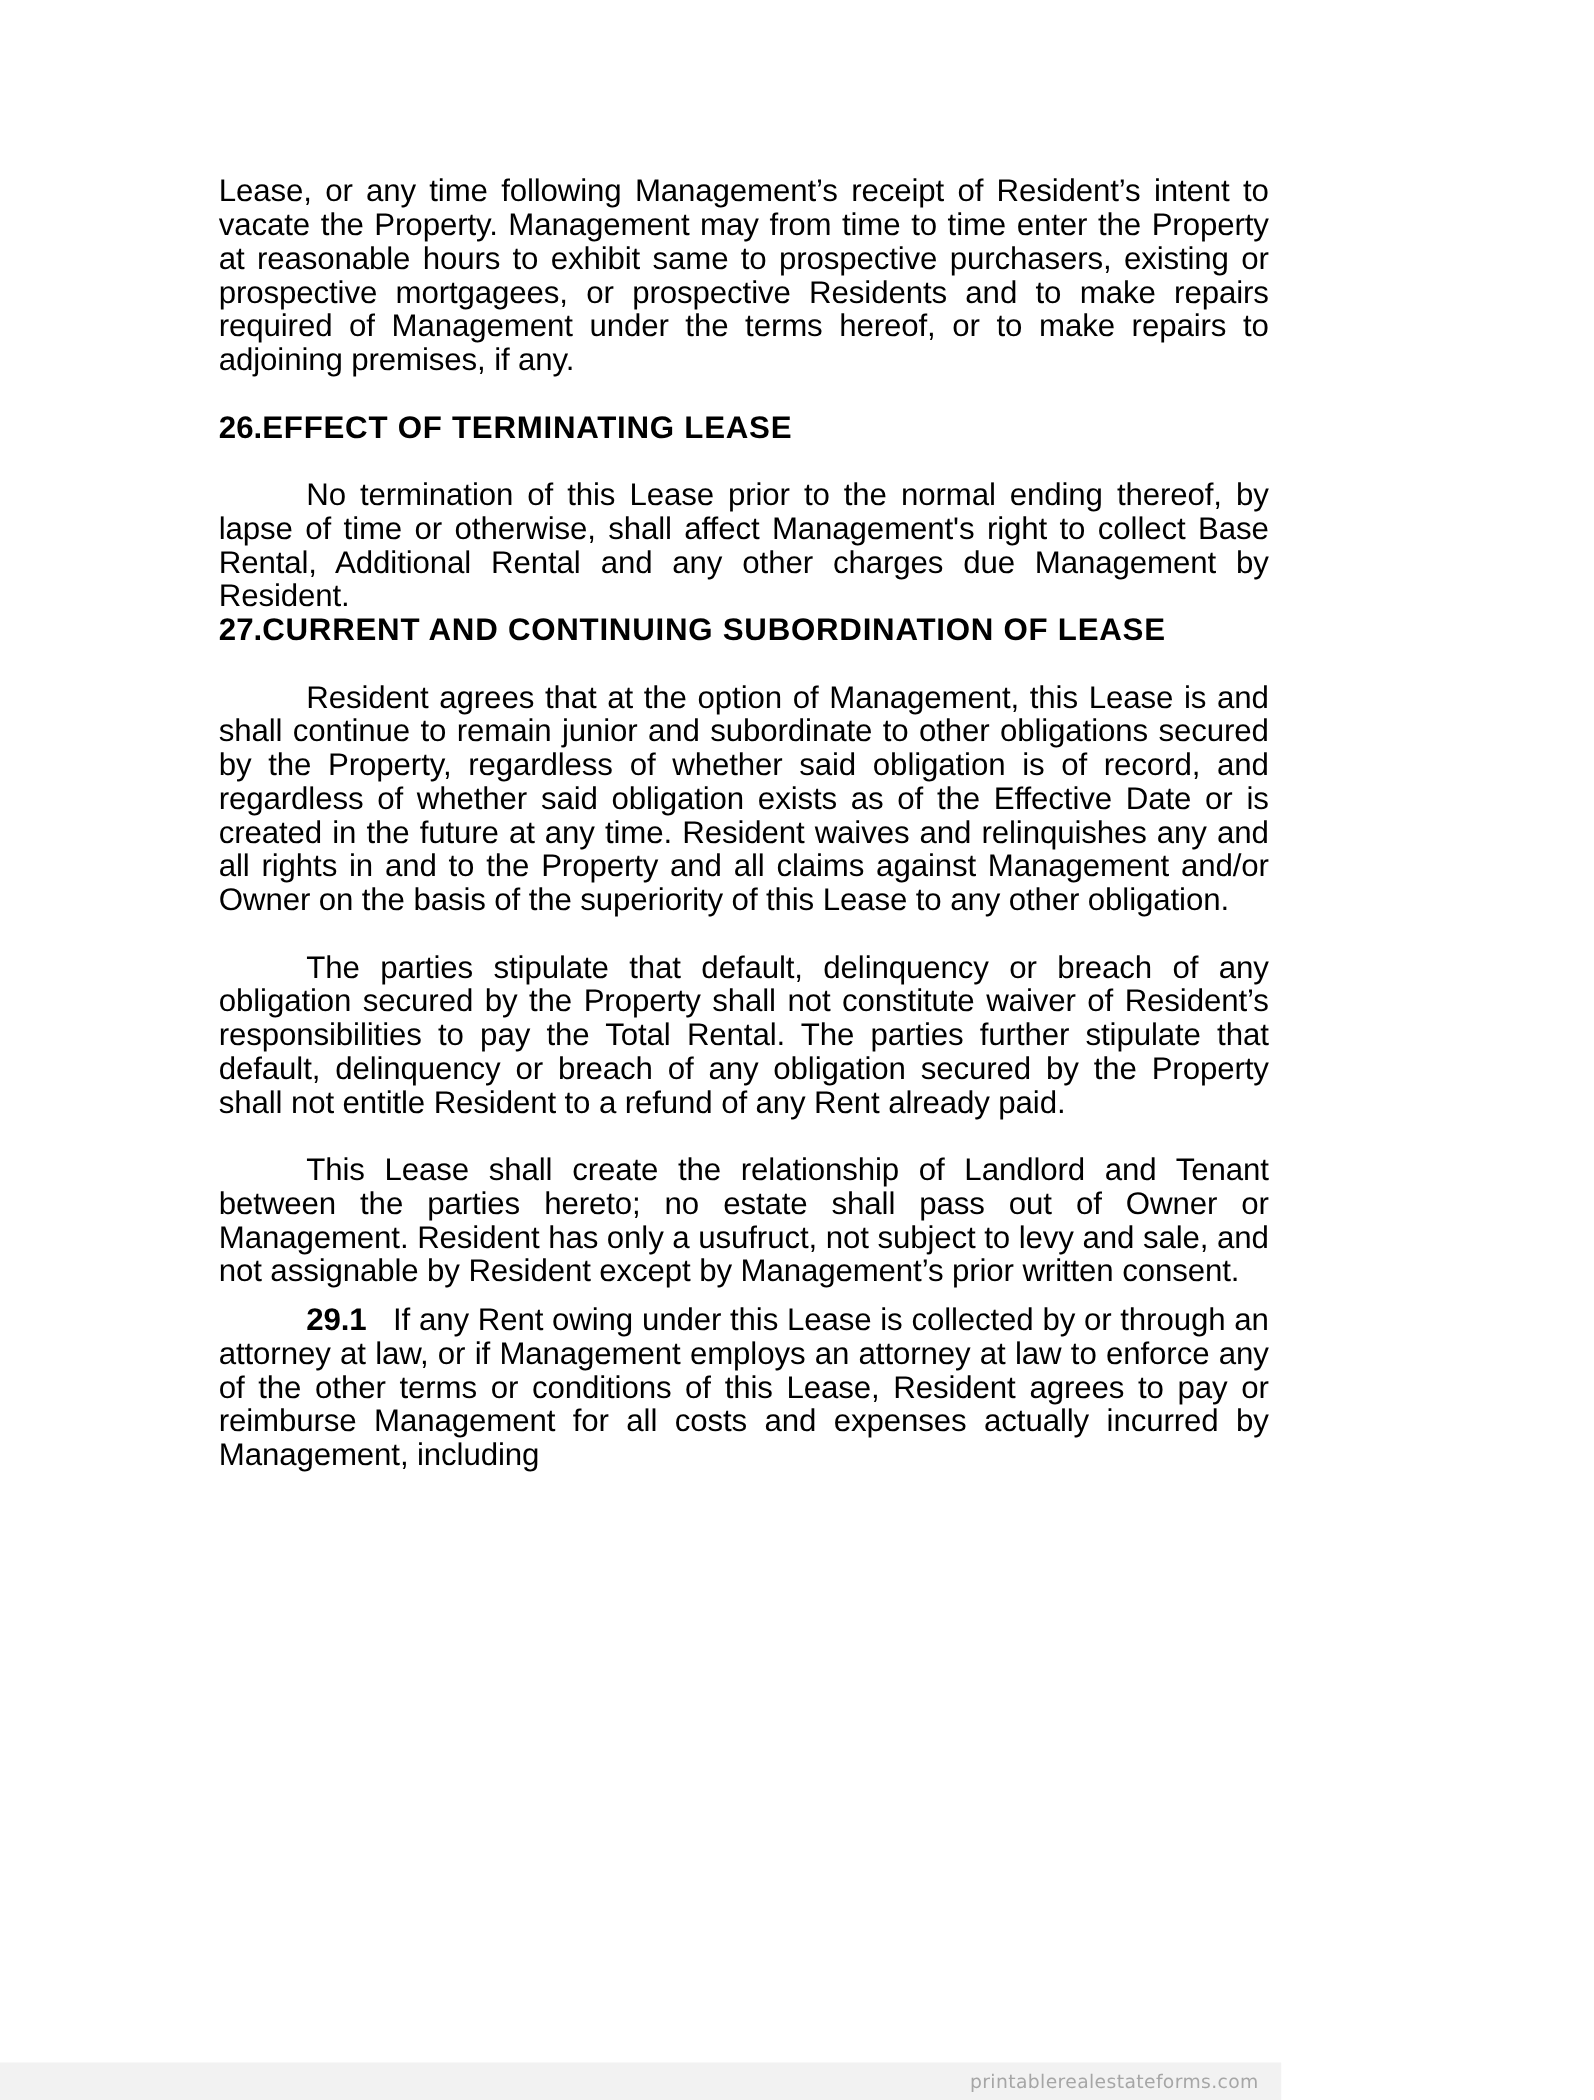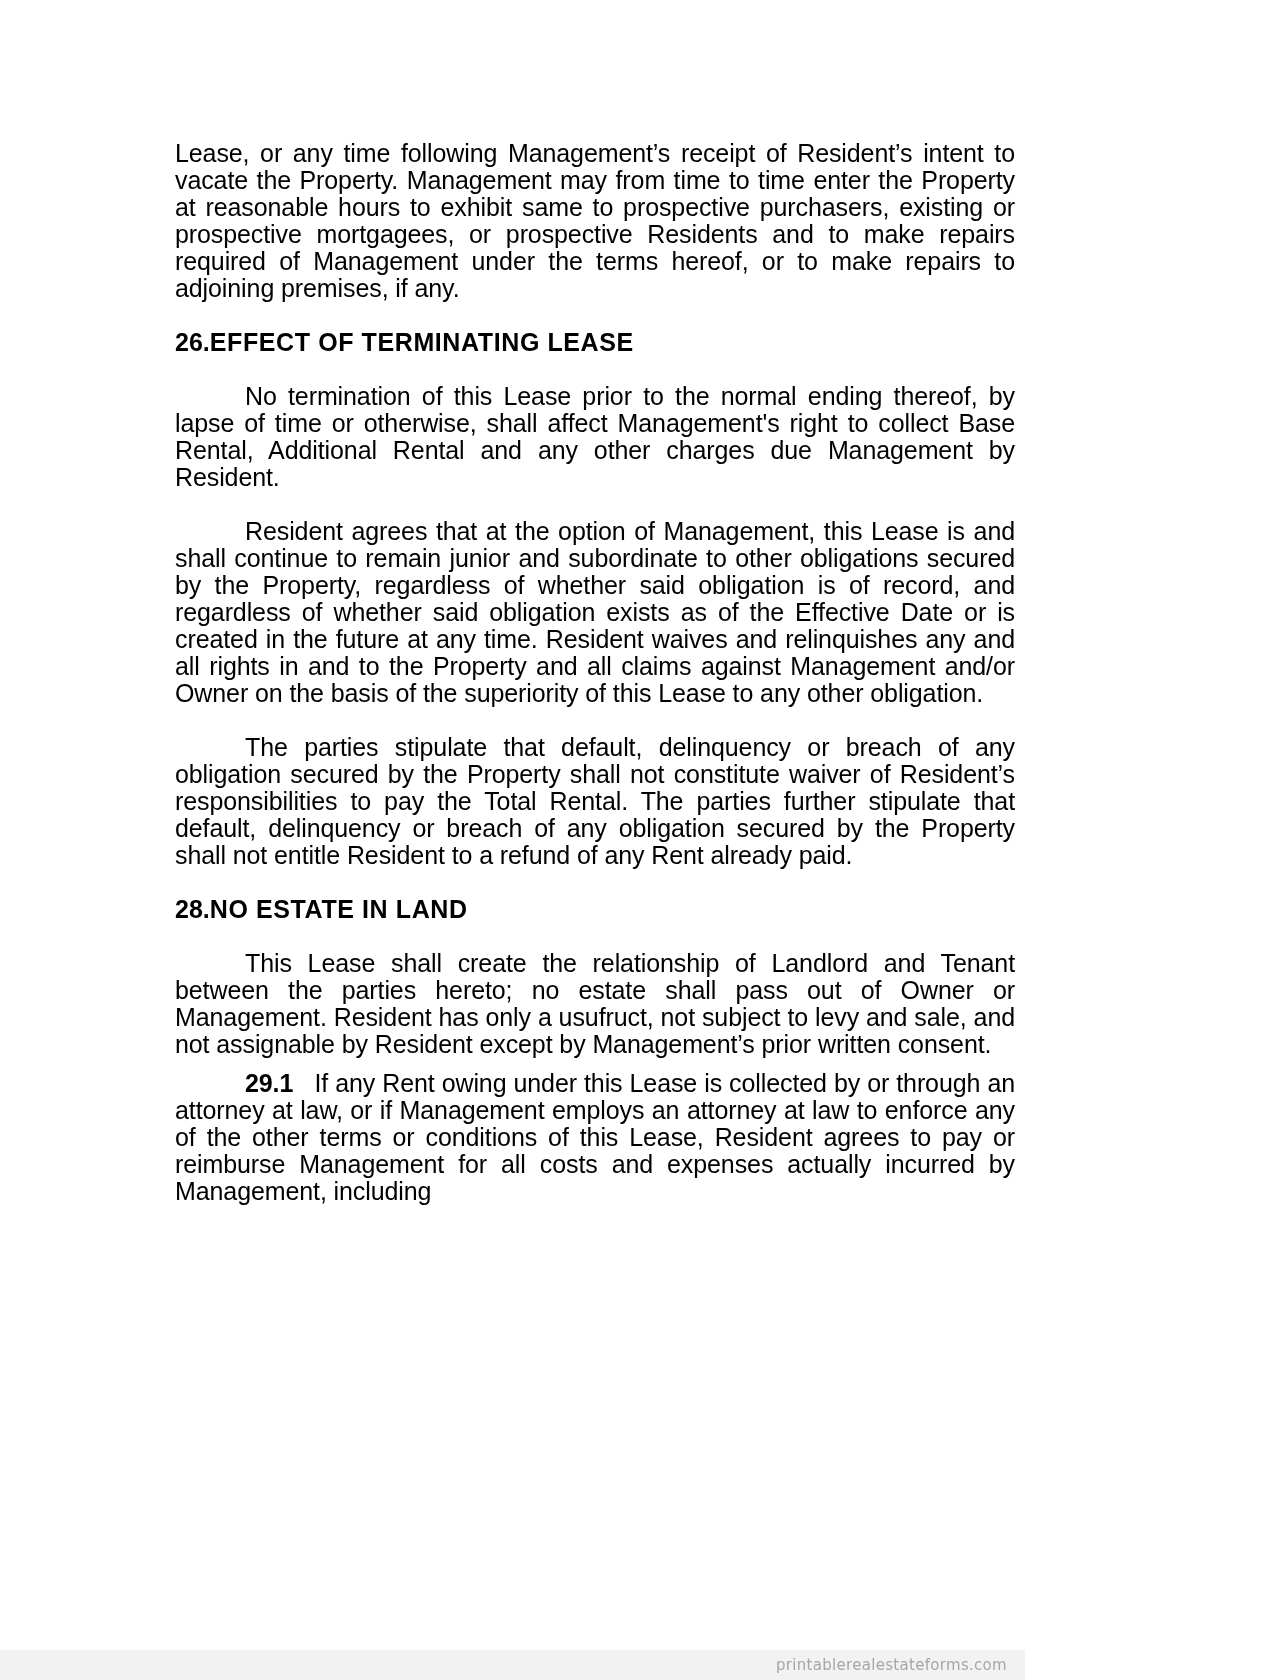"No termination of this Lease" p.para { margin-bottom: 27px -> none }
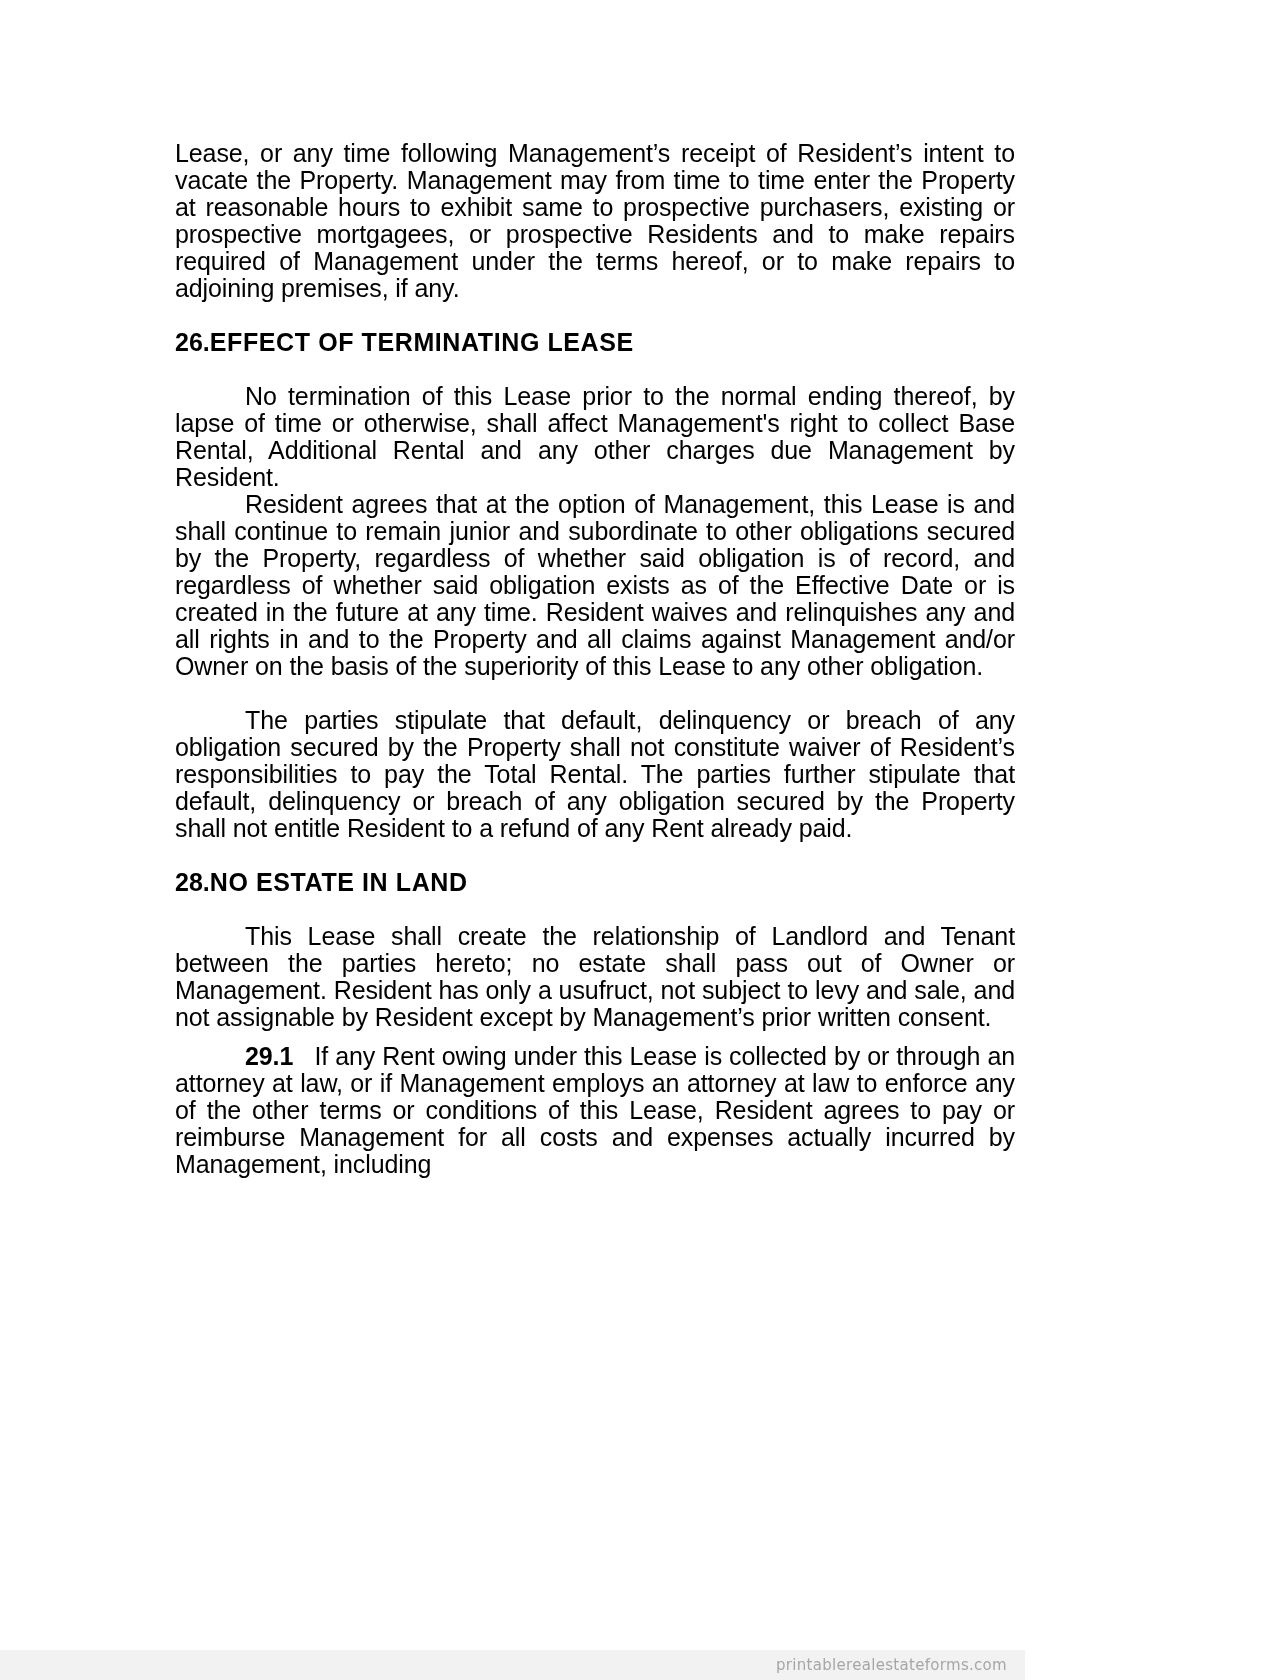"27.CURRENT AND CONTINUING SUBORDINATION" h2.heading { html: none -> <h2><span>27.</span><span>CURRENT AND CONTINUING SUBORDINATION OF LEASE</span></h2> }
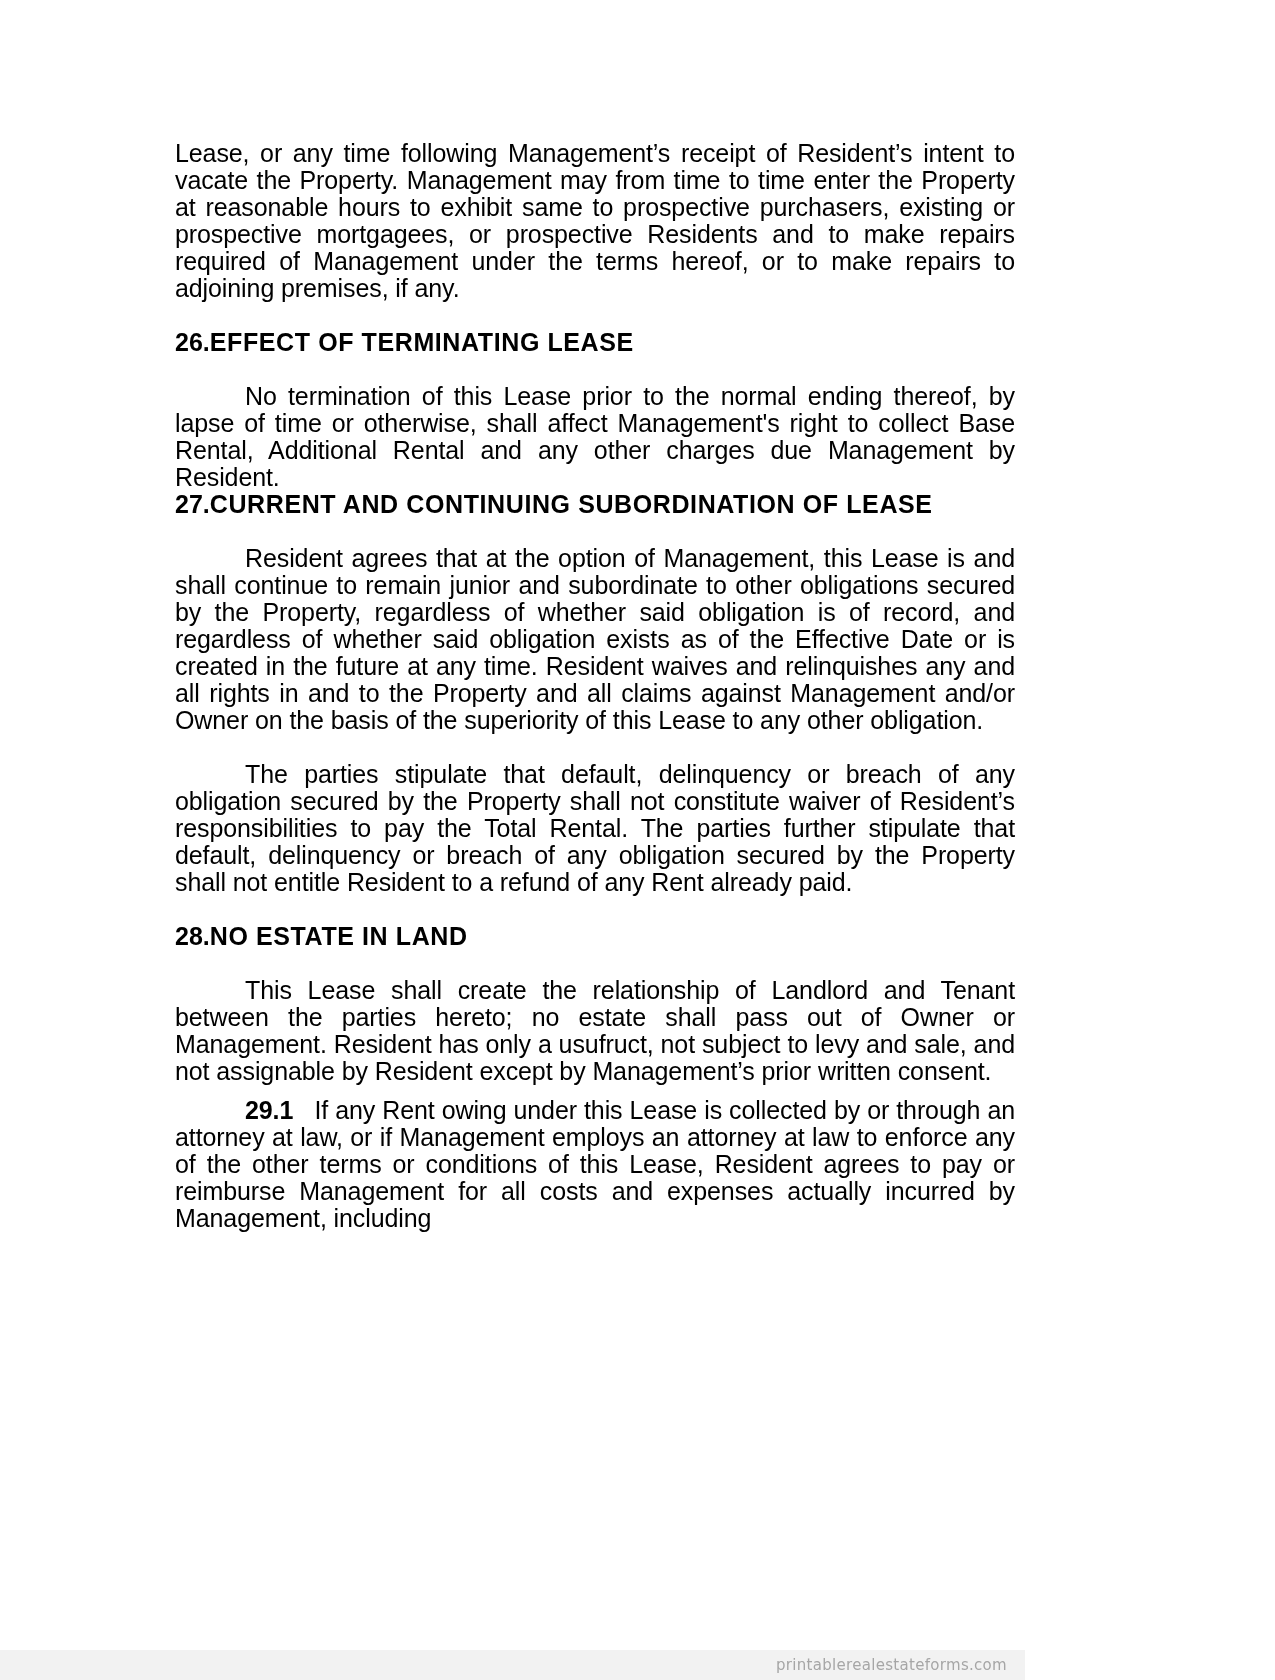"28.NO ESTATE IN LAND" h2.heading { html: <h2><span>28.</span><span>NO ESTATE IN LAND</span></h2> -> none }
